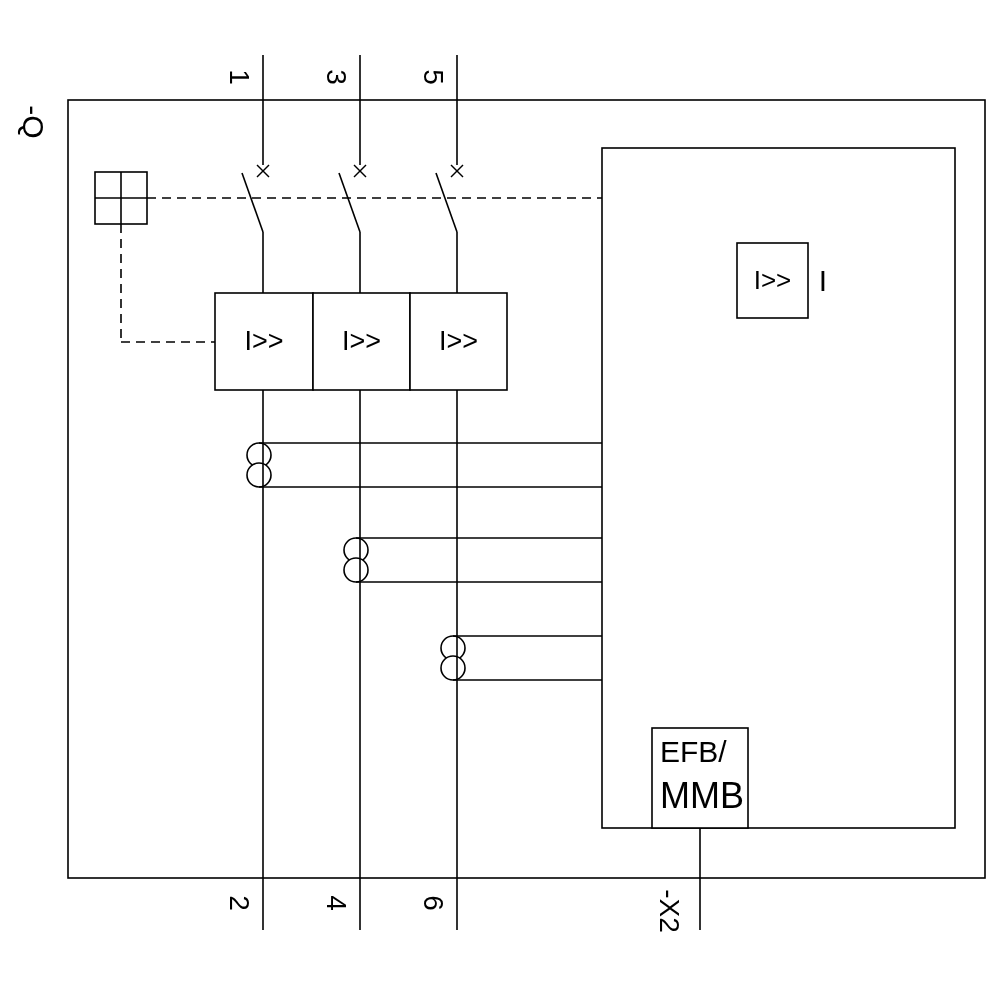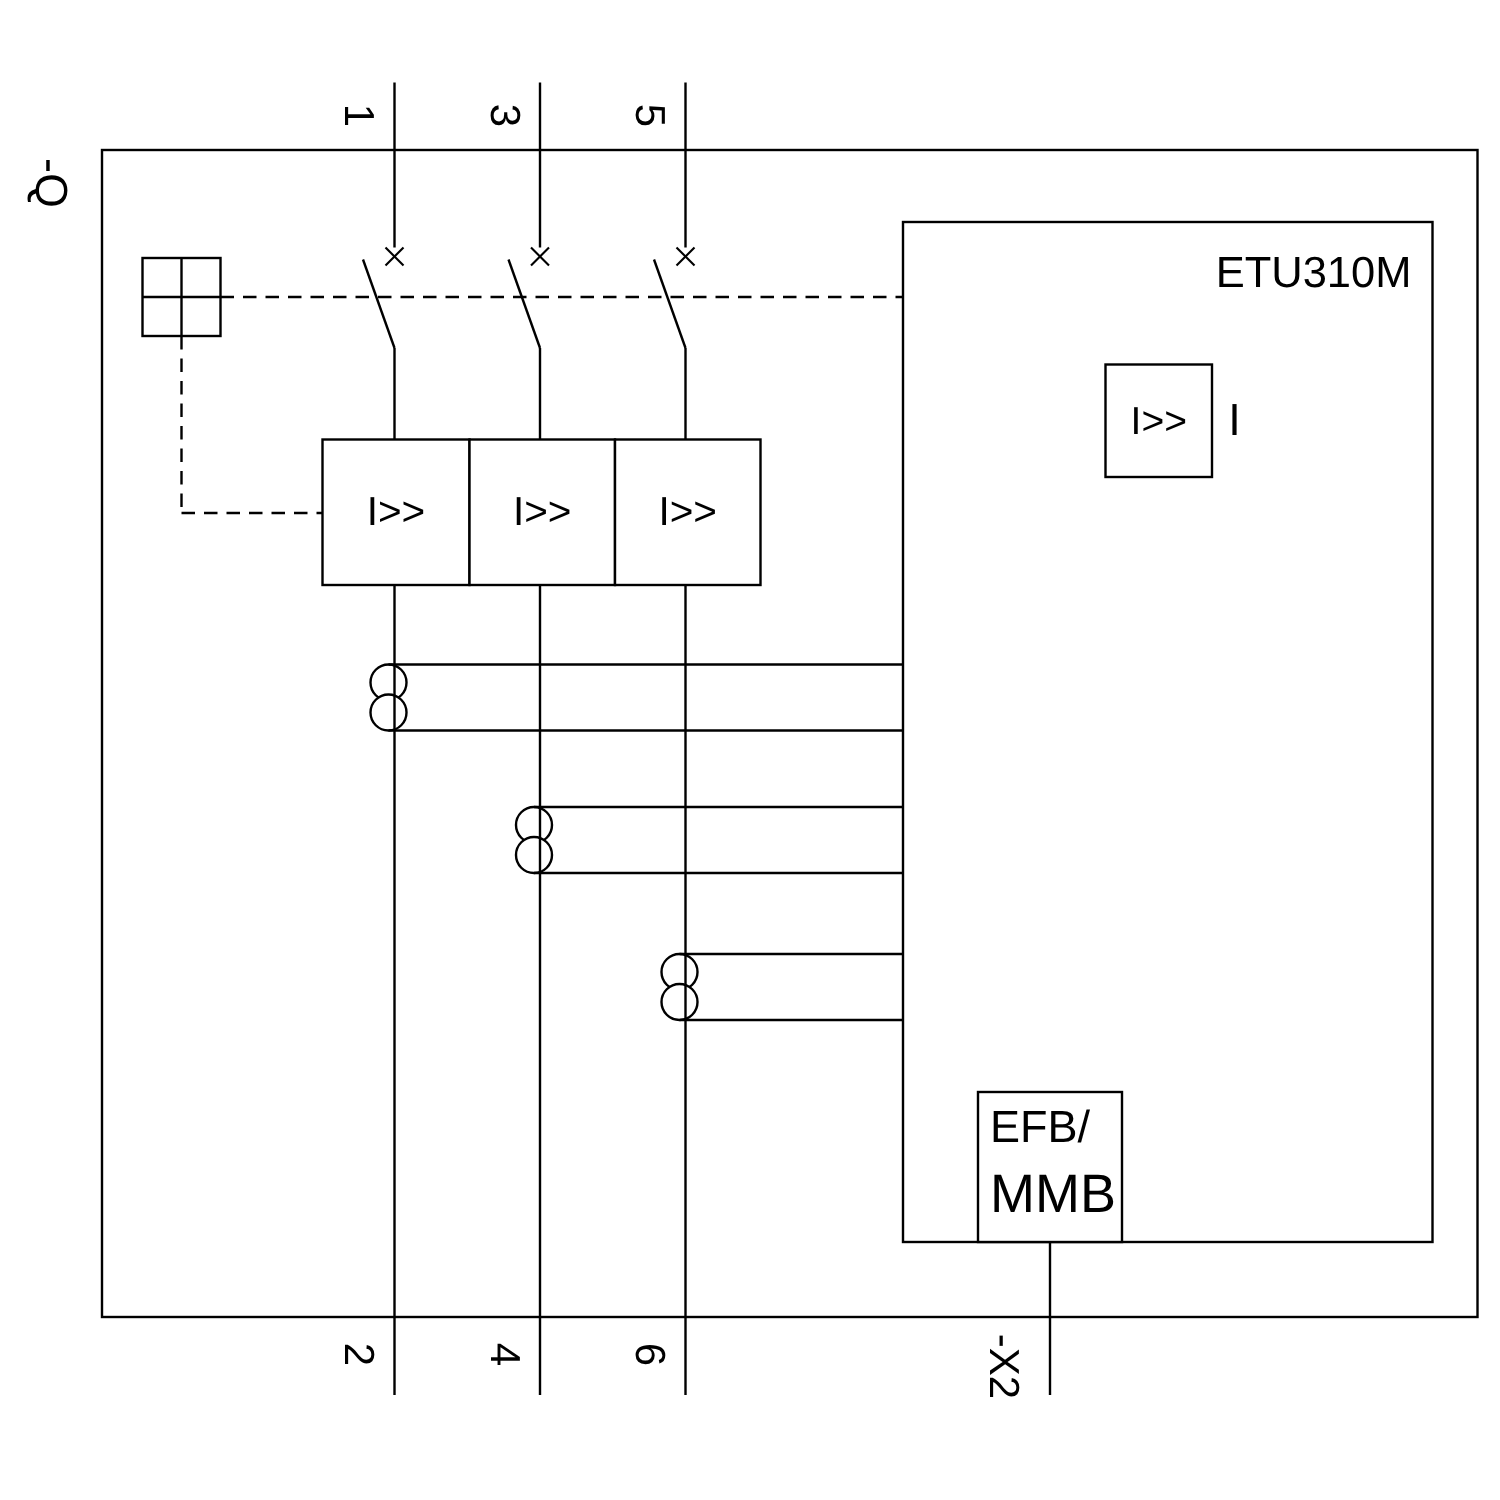"ETU310M" div.lbl { html: <div>ETU310M</div> -> none }
